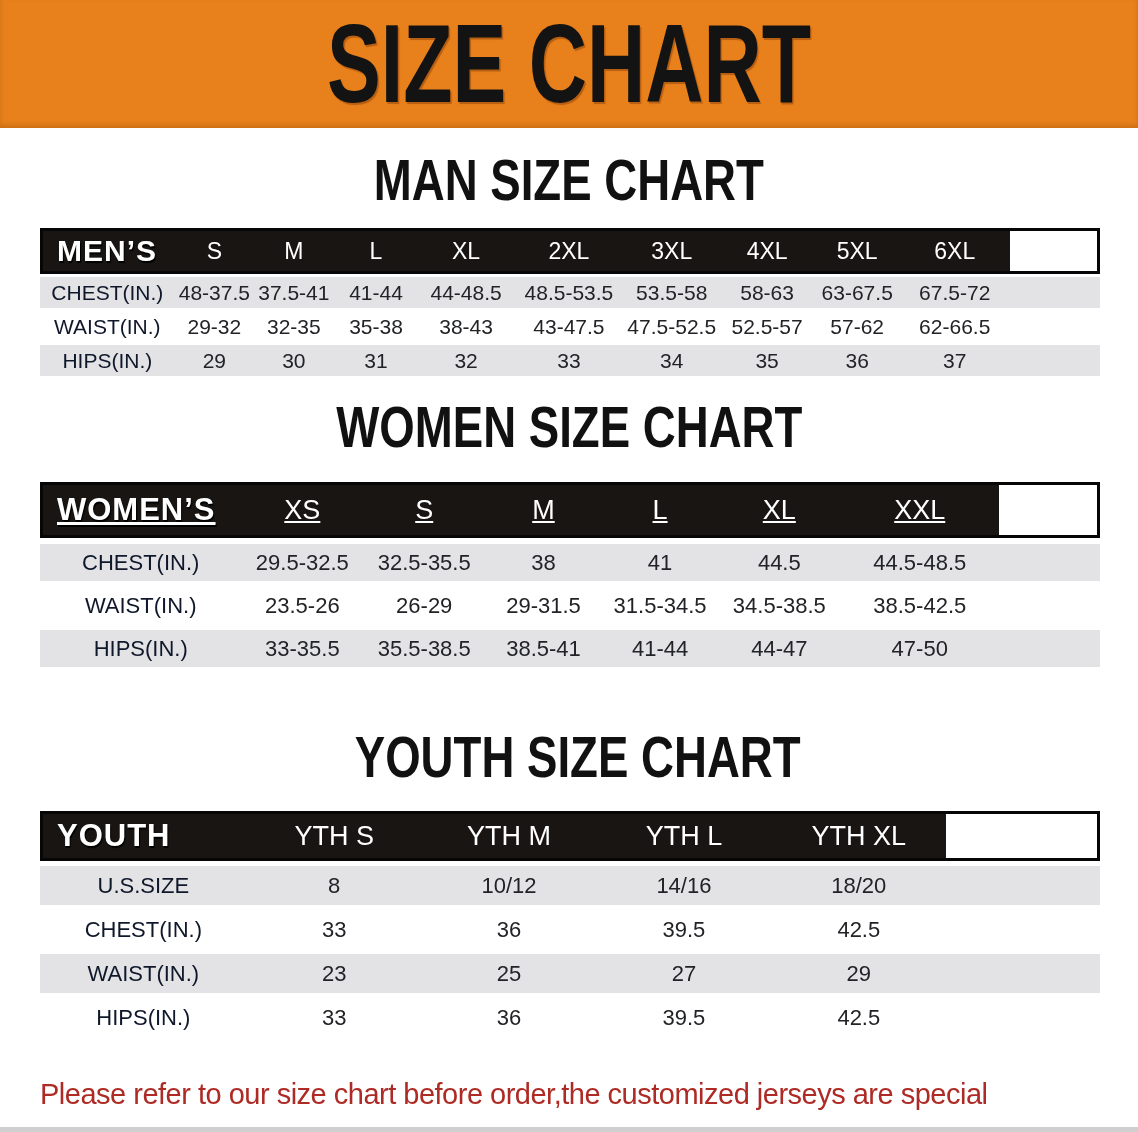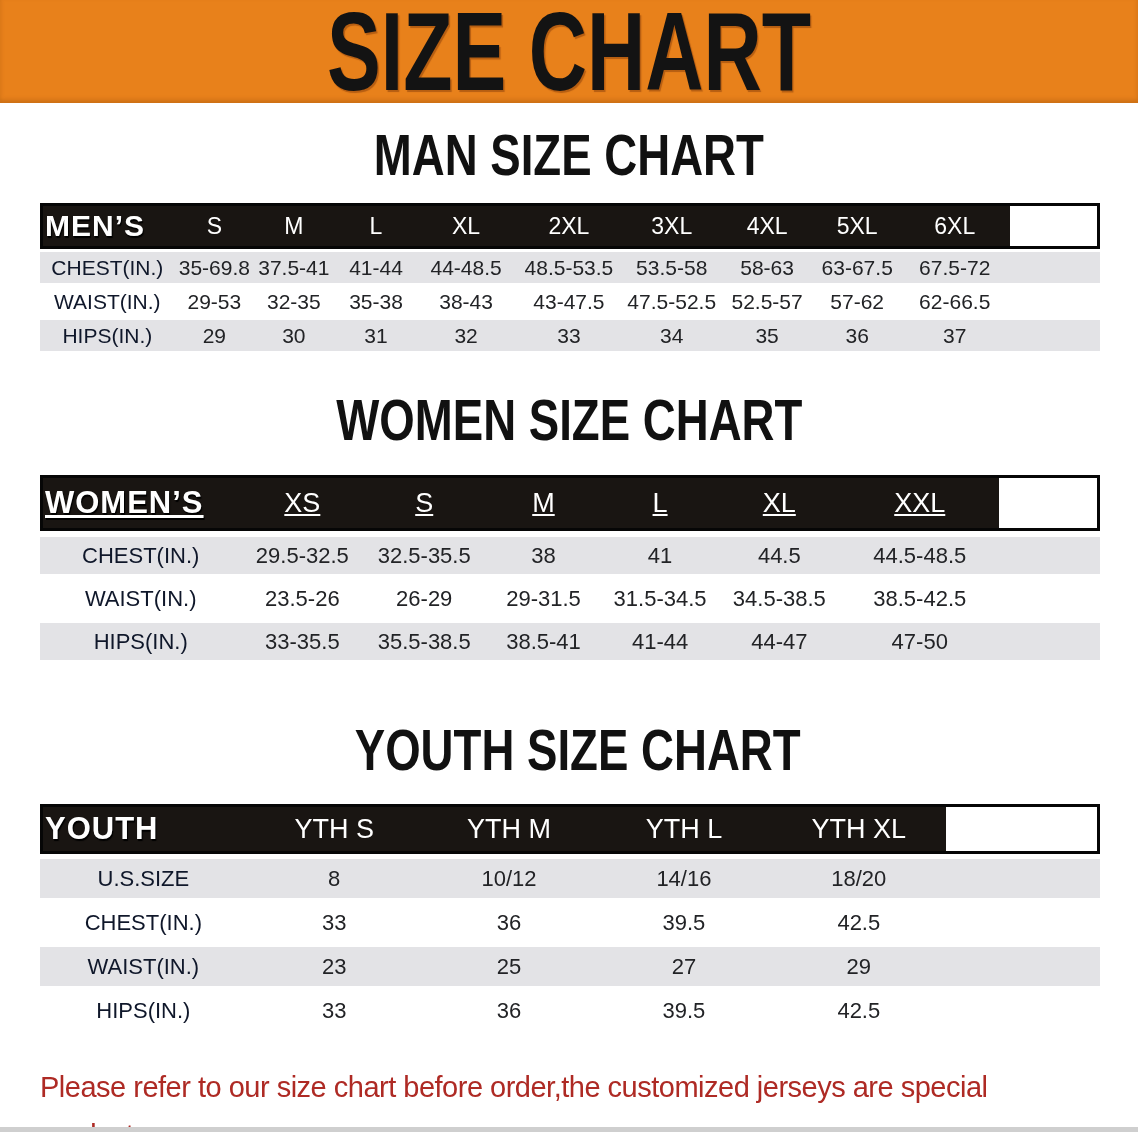"SIZE CHART" .banner { height: 103px -> 128px }
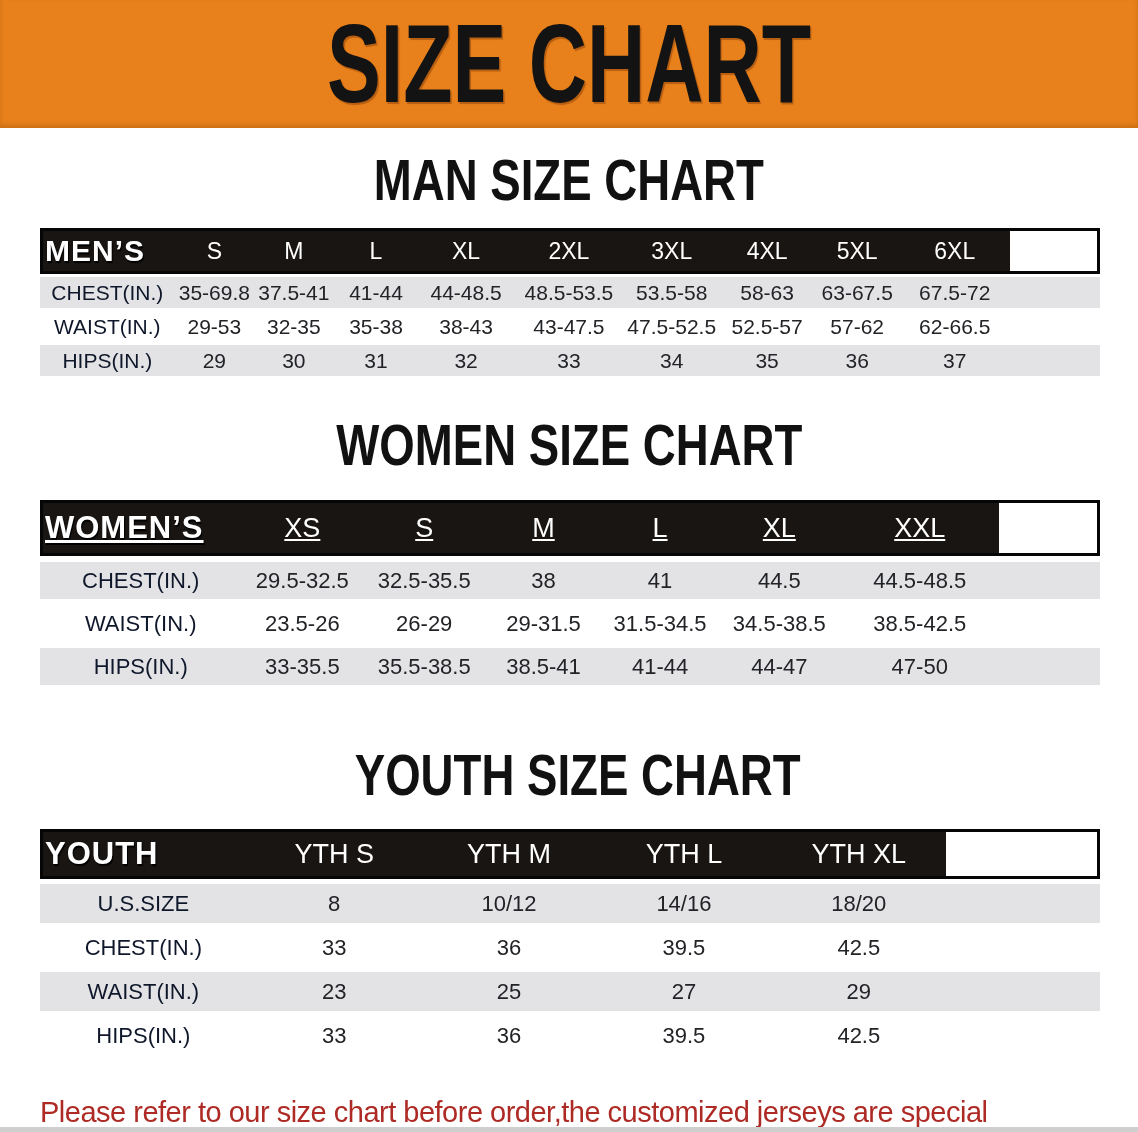"MEN’S" table.size-table th.lbl { padding-left: 2px -> 14px }
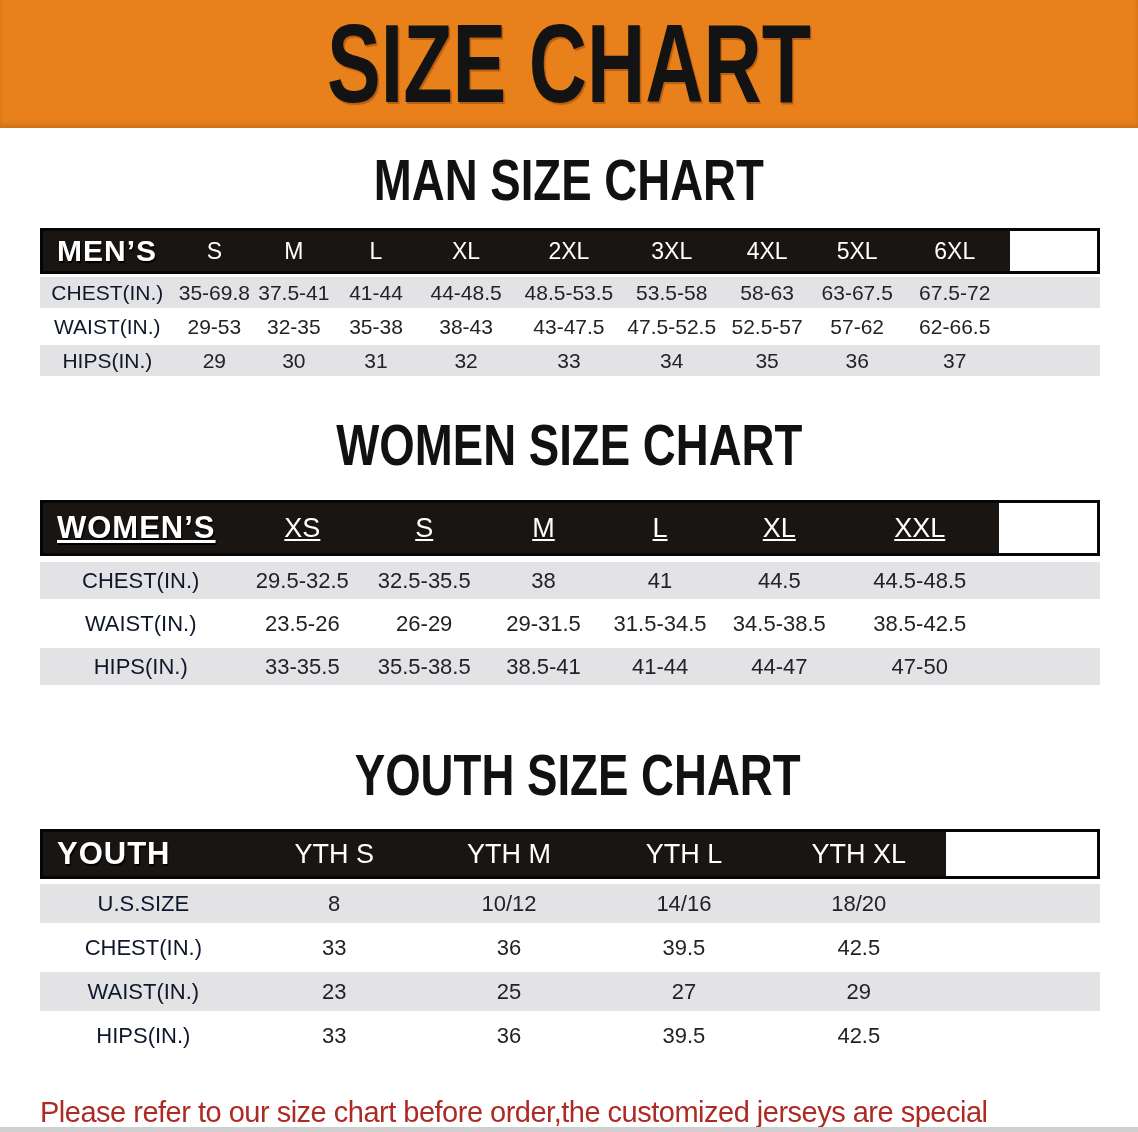"35-69.8" td { text: 35-69.8 -> 48-37.5 }
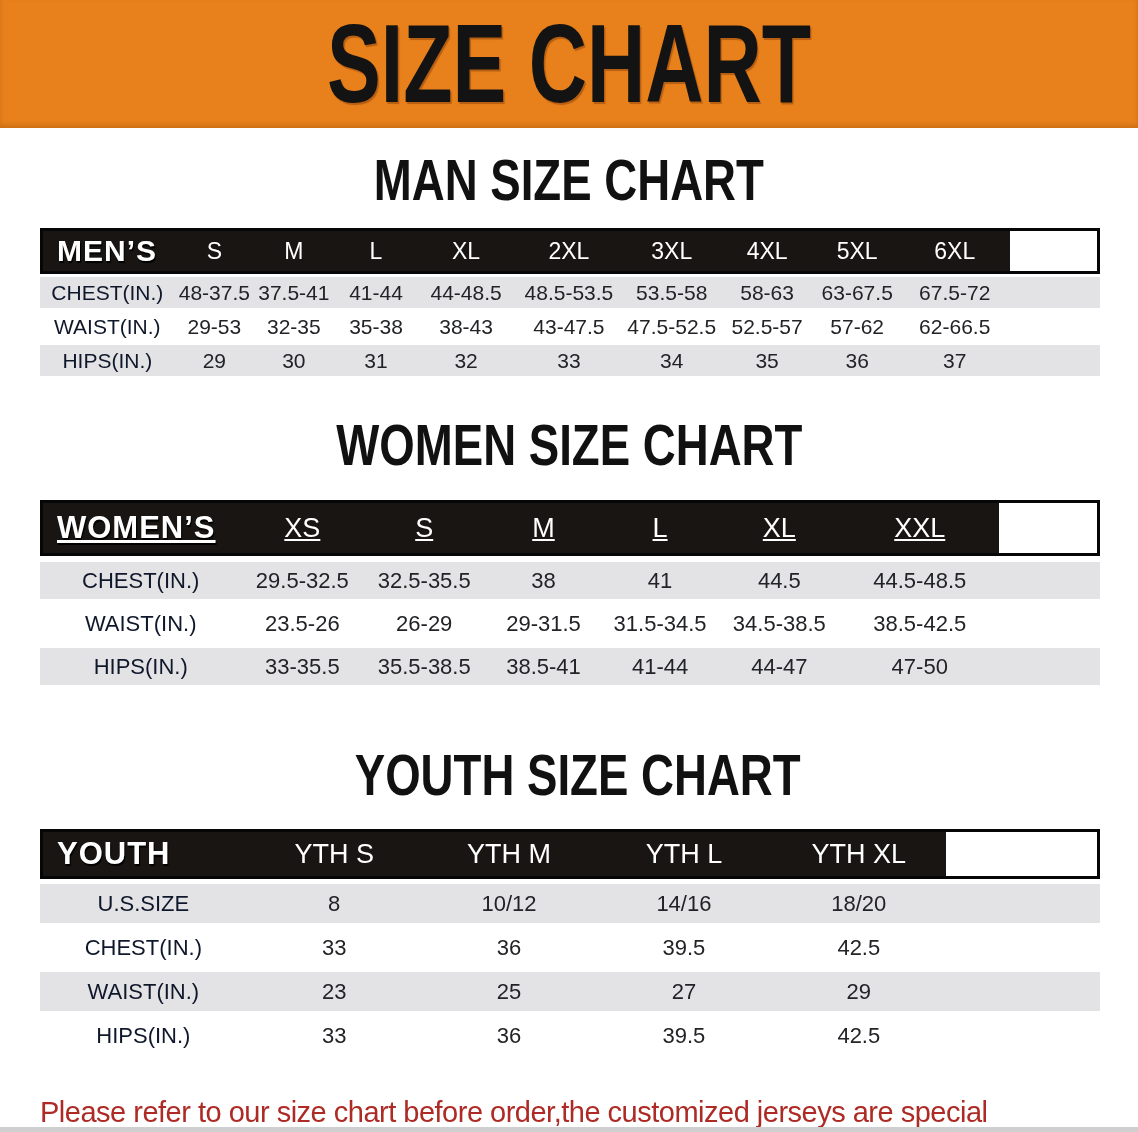"29-53" td { text: 29-53 -> 29-32 }
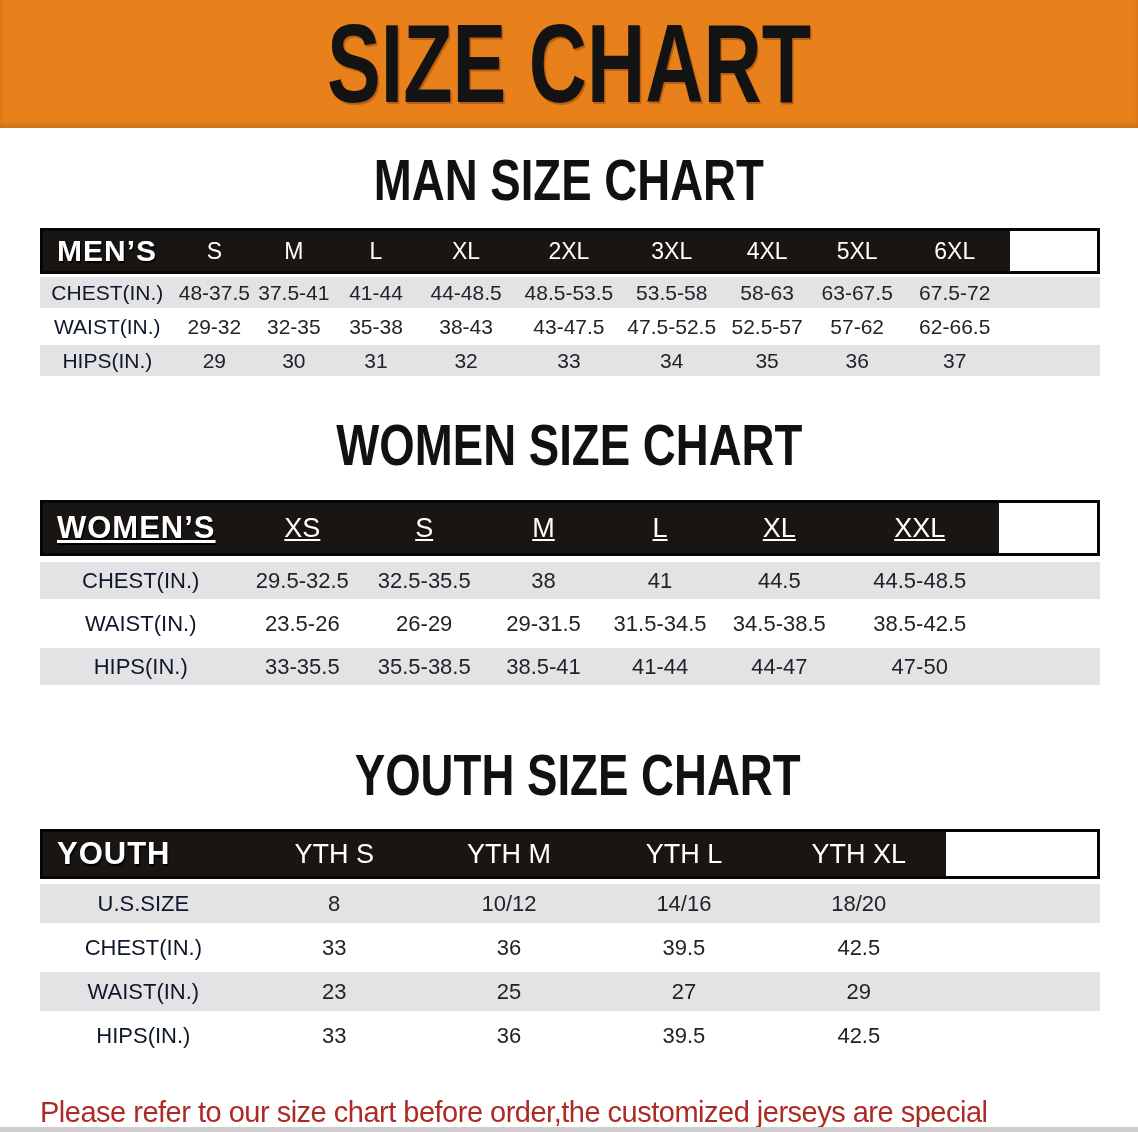"WOMEN SIZE CHART" .heading-women { margin-top: 38px -> 20px }
